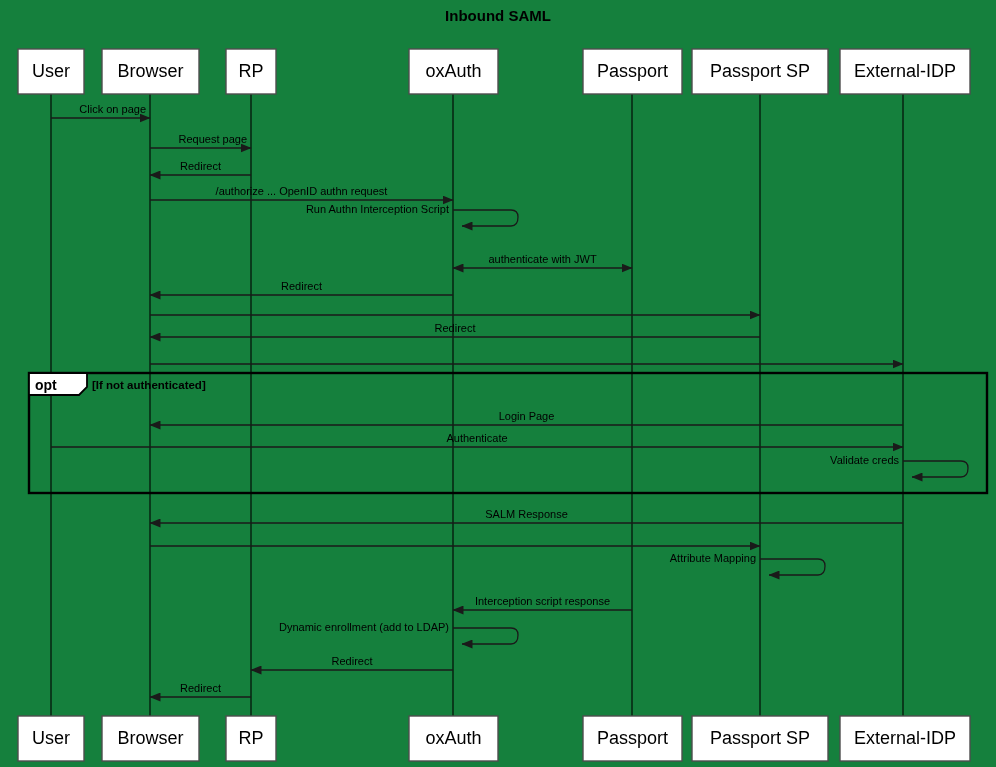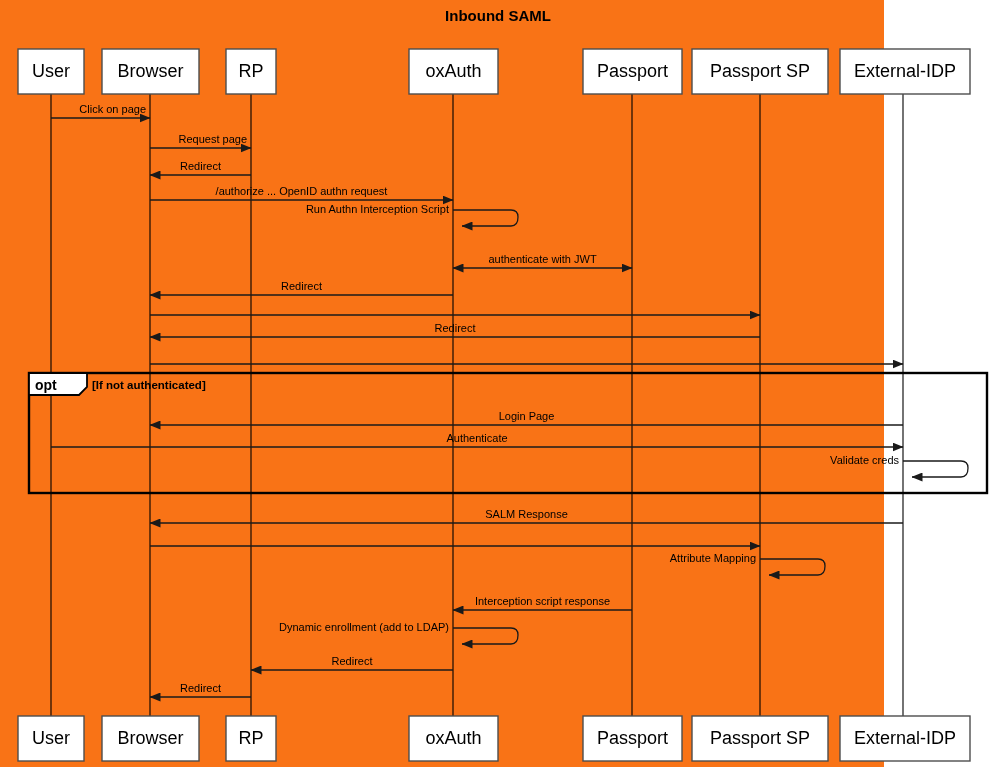"Inbound SAML" #diagram-root { background: #f97316 -> #15803d; width: 884px -> 996px }
